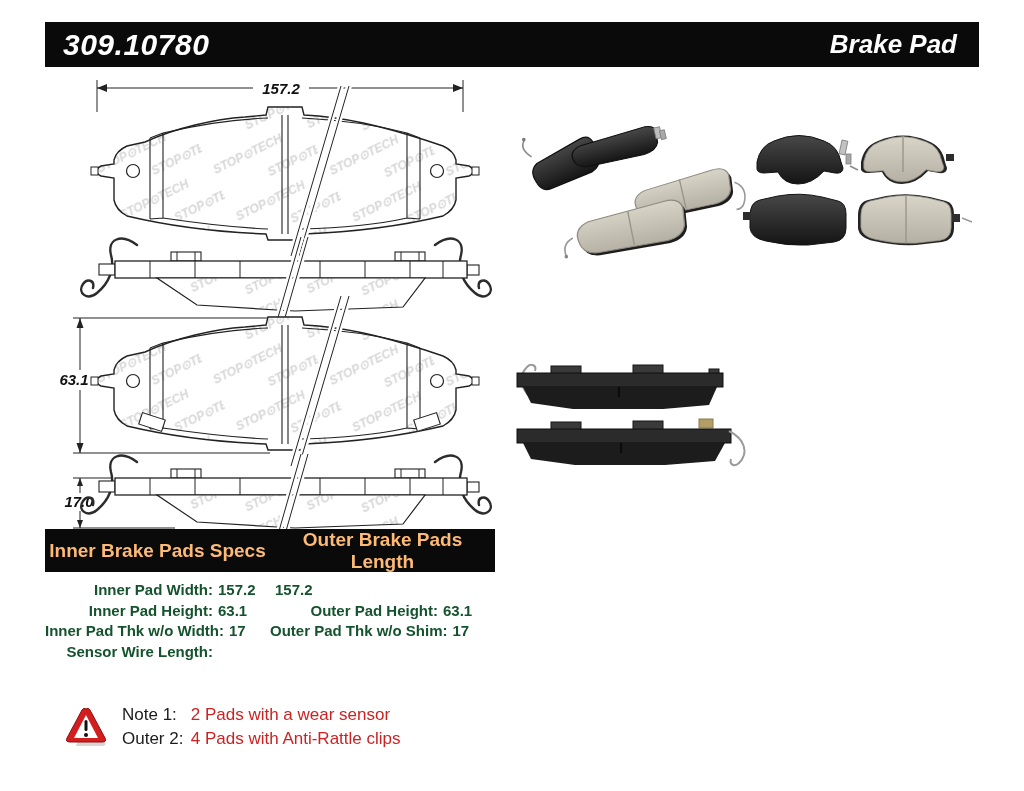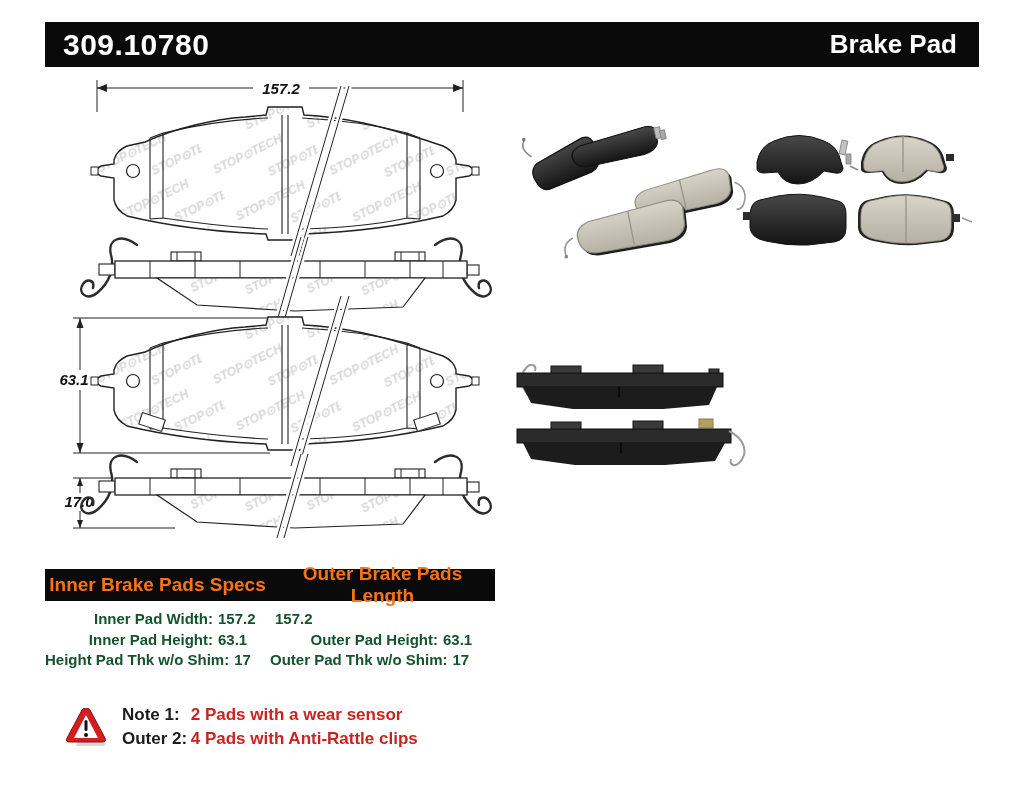"309.10780" .topbar { font-style: none -> italic }
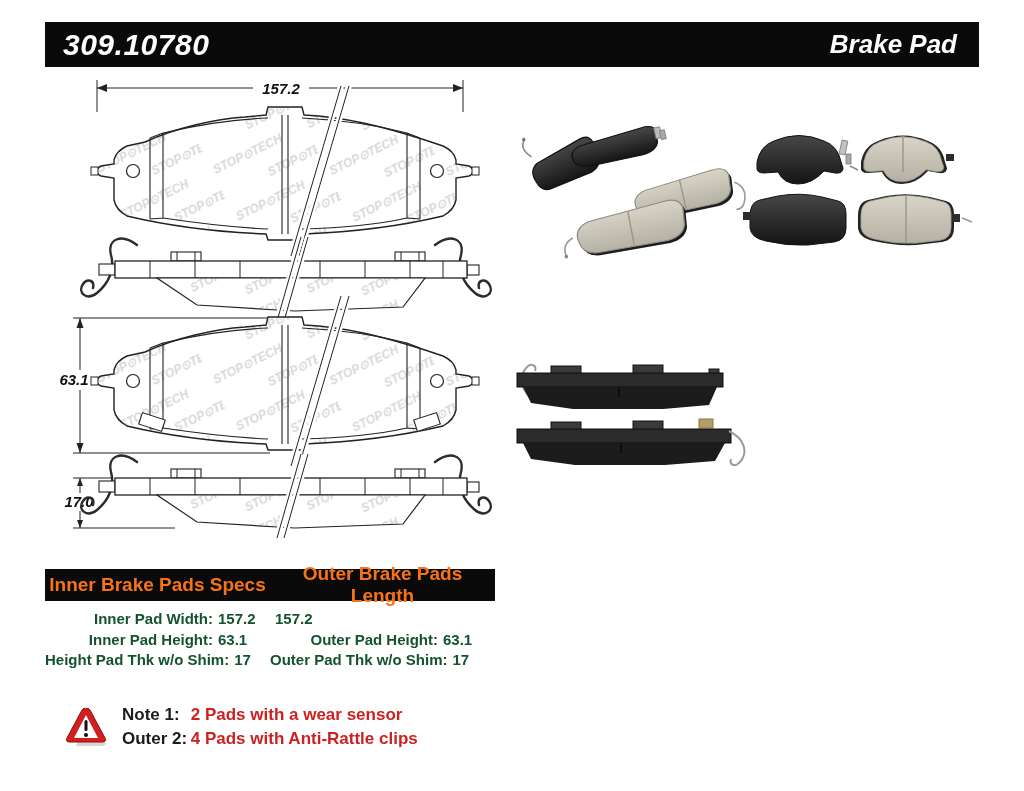"Inner Brake Pads Specs" .specs-header { color: #f97316 -> #fdba74; height: 32px -> 43px; margin-top: 40px -> none }
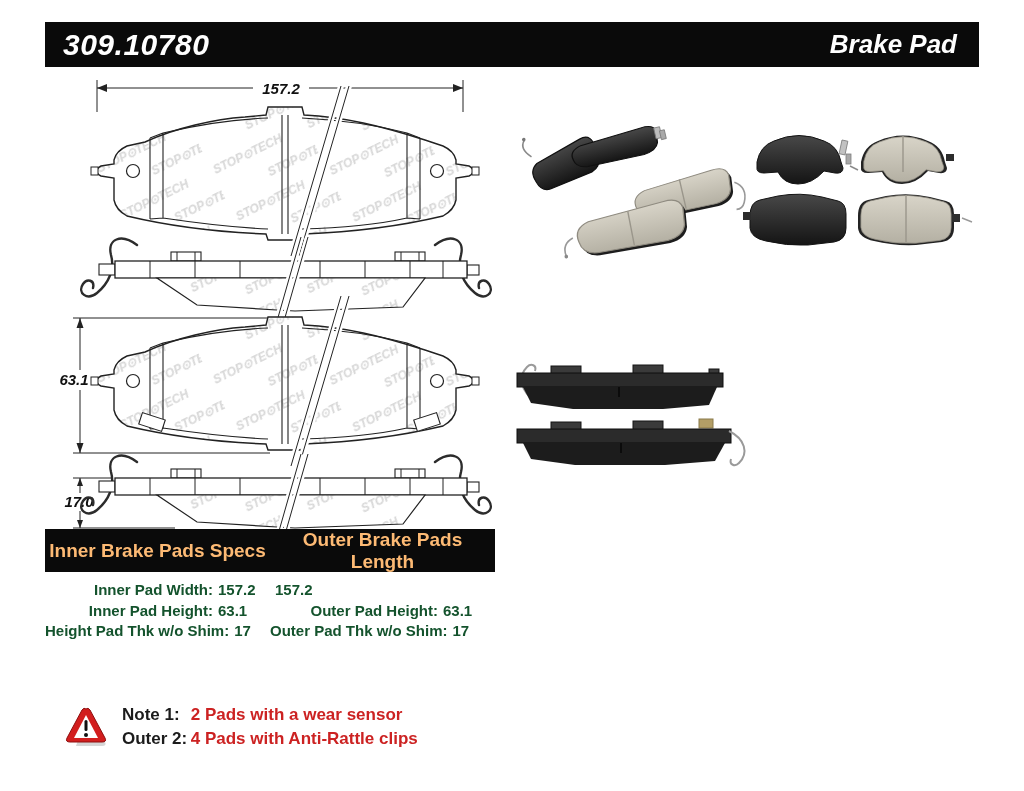"Height Pad Thk w/o Shim:" span.spec-label { text: Height Pad Thk w/o Shim -> Inner Pad Thk w/o Width }
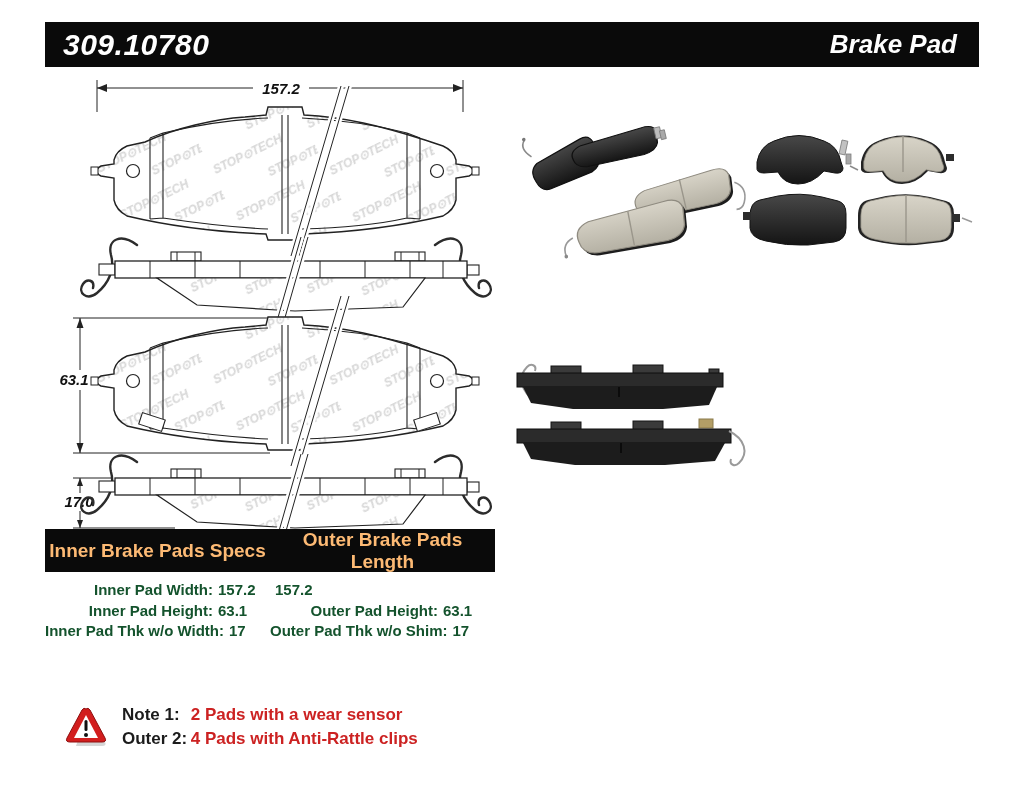"Sensor Wire Length:" div.spec-row { html: none -> <div> <span>Sensor Wire Length:</span> <span></span> </div> }
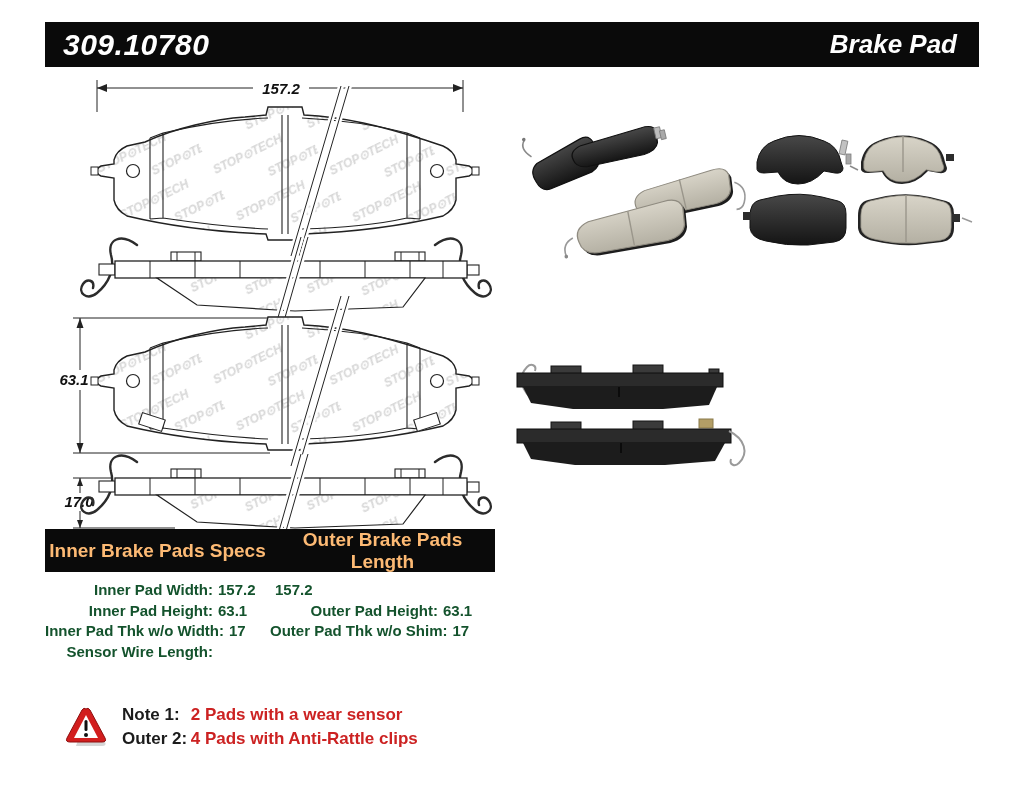"Note 1: 2 Pads with" .note-row { font-weight: bold -> normal }
